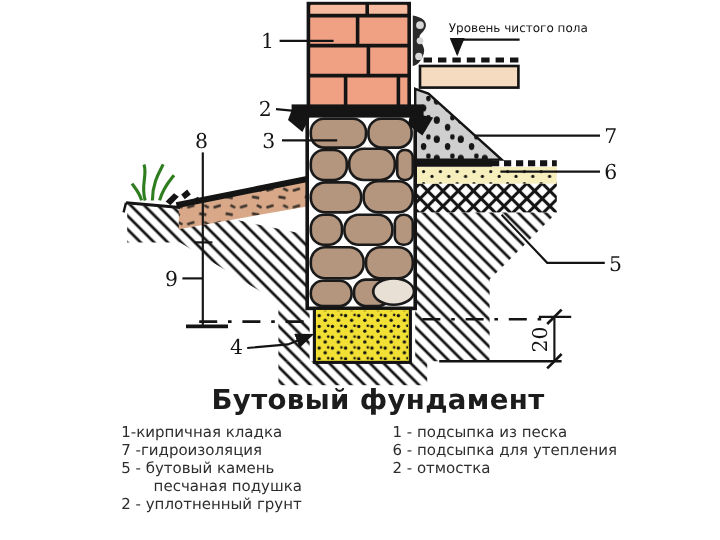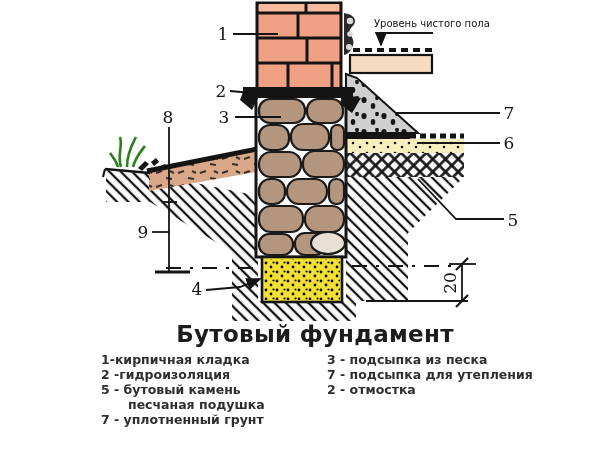"1-кирпичная кладка" .legend { font-weight: bold -> normal }
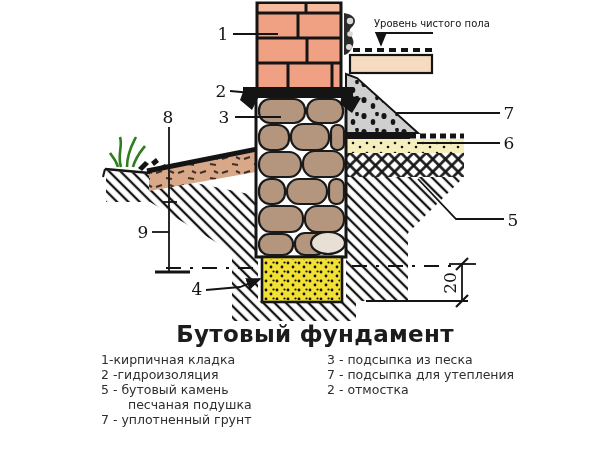"3 - подсыпка из песка" div { text: 3 -> 1 }
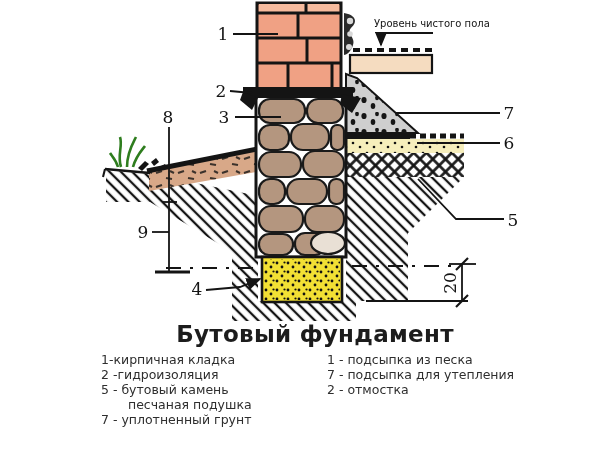"2 -гидроизоляция" div { text: 2 -> 7 }
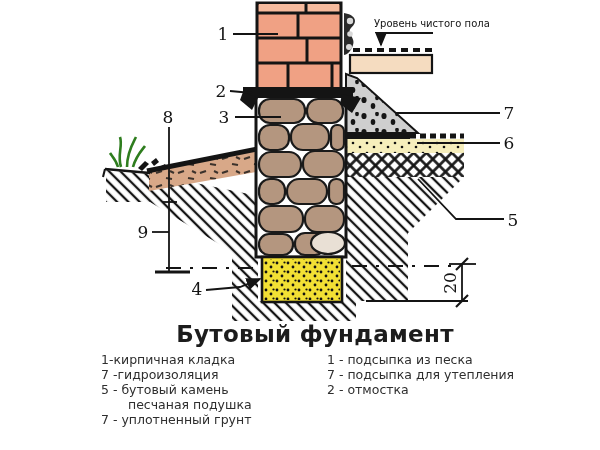"7 - подсыпка для утепления" div { text: 7 -> 6 }
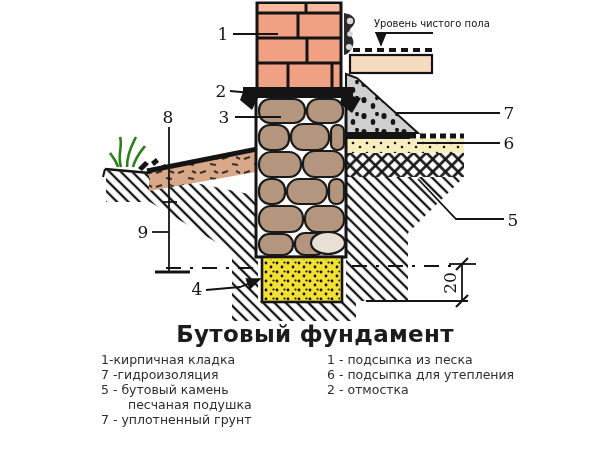"7 - уплотненный грунт" div { text: 7 -> 2 }
